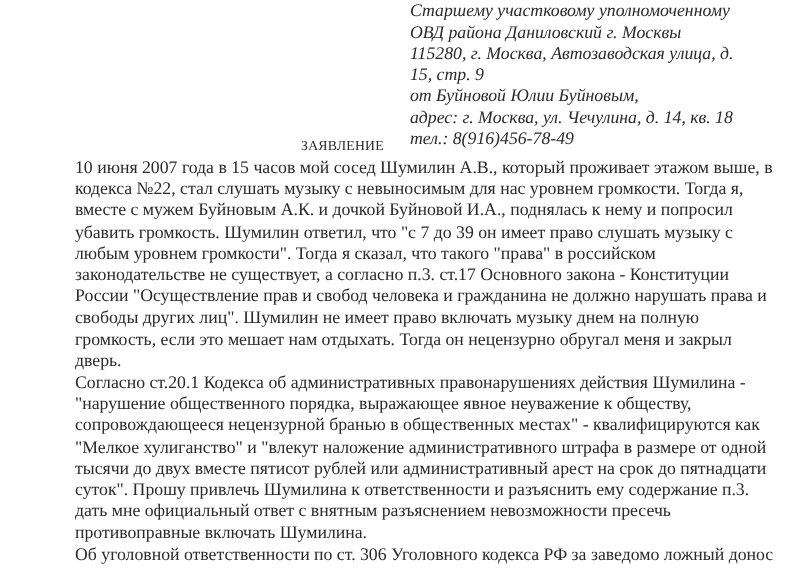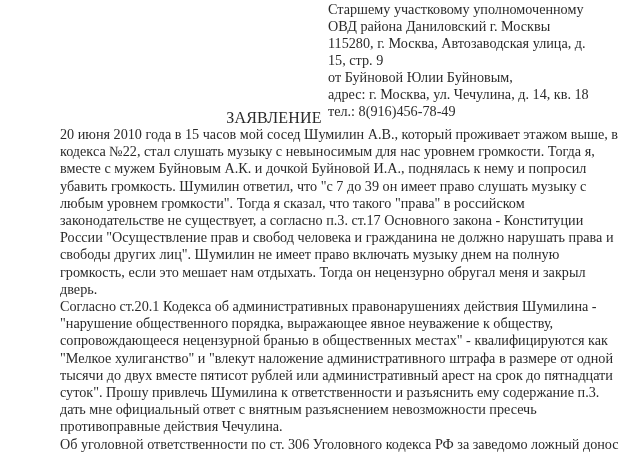"Старшему участковому уполномоченному" .addr { font-style: none -> italic }
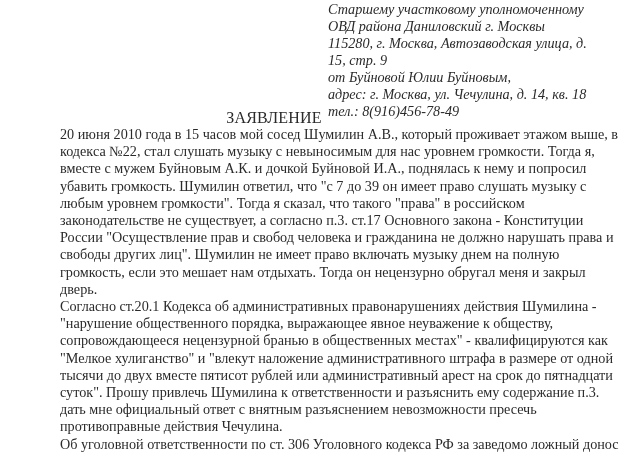"ЗАЯВЛЕНИЕ" .title { font-size: 16px -> 11px }
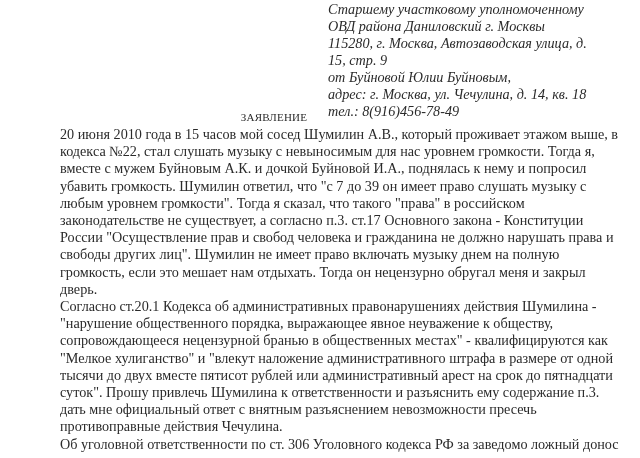"20 июня 2010 года в" span.line { text: 20 июня 2010 -> 10 июня 2007 }
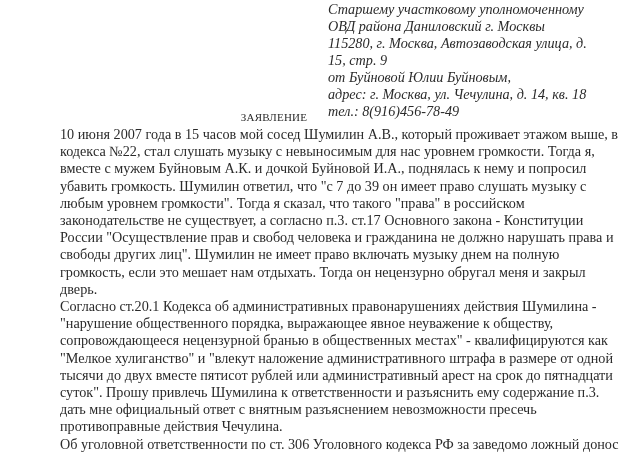"противоправные действия Чечулина." span.line { text: действия Чечулина -> включать Шумилина }
